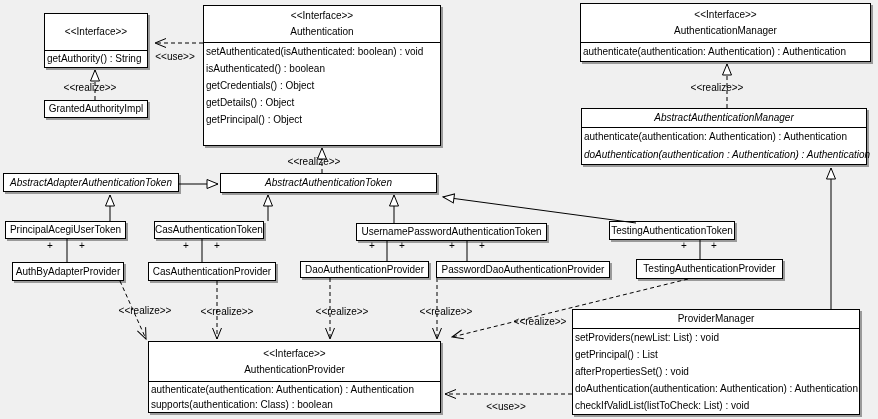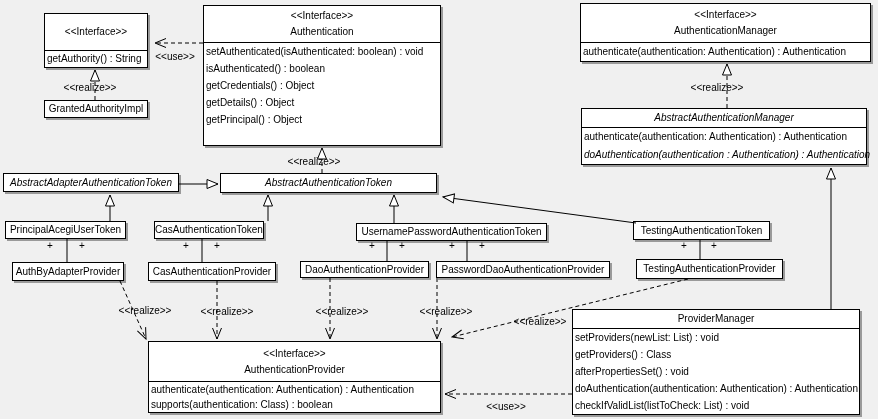"TestingAuthenticationToken" div.uml { left: 633px -> 609px; width: 137px -> 126px }
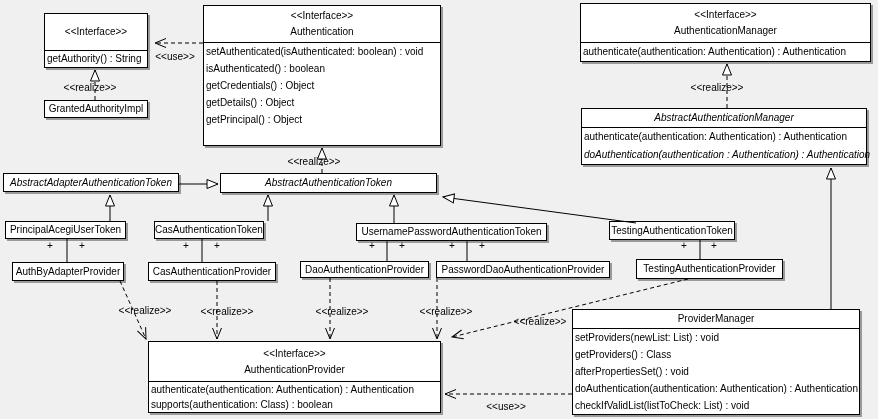"getProviders() : Class" div.m { text: getProviders() : Class -> getPrincipal() : List }
